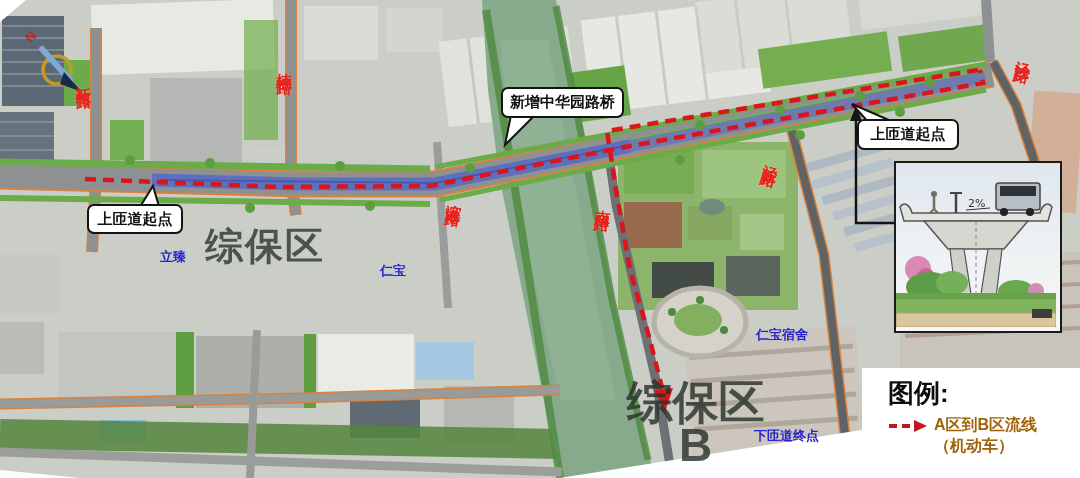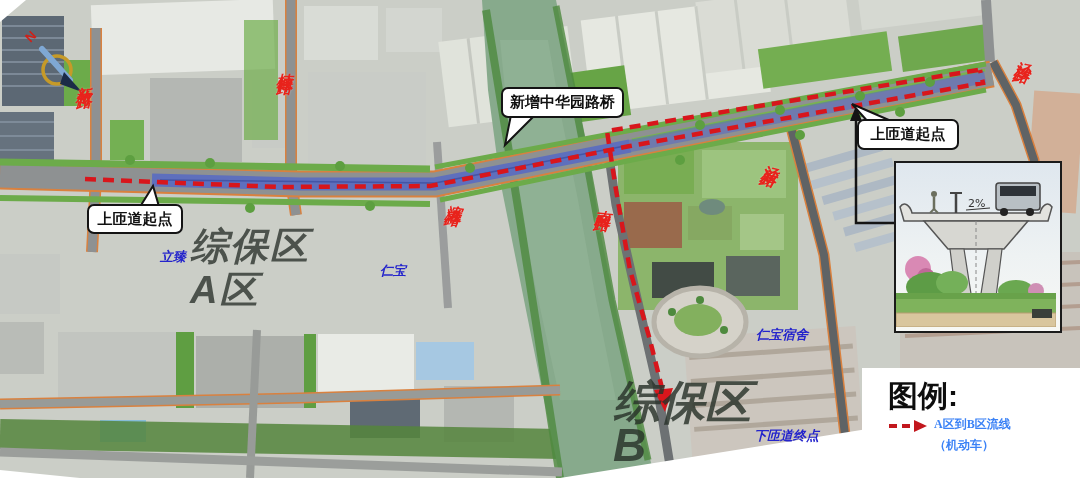"立臻" .layer { font-style: italic -> none }
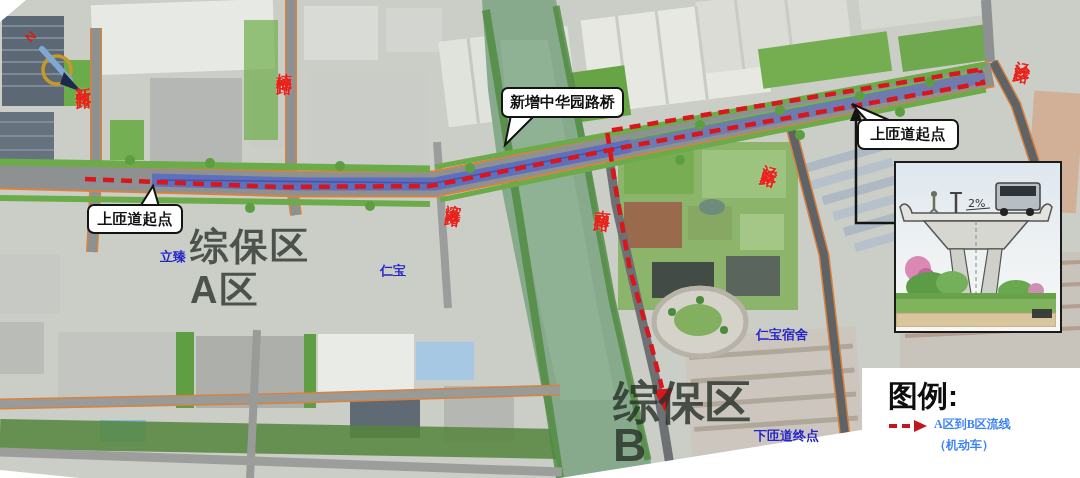"综保区" .area-label { text-align: left -> center }
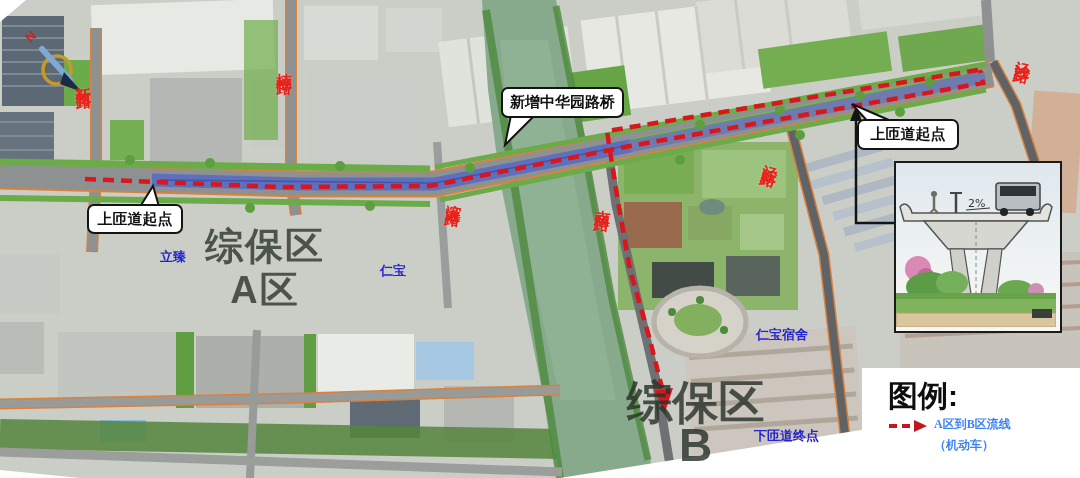"A区" span.l2 { html: <span>A区</span> -> none }
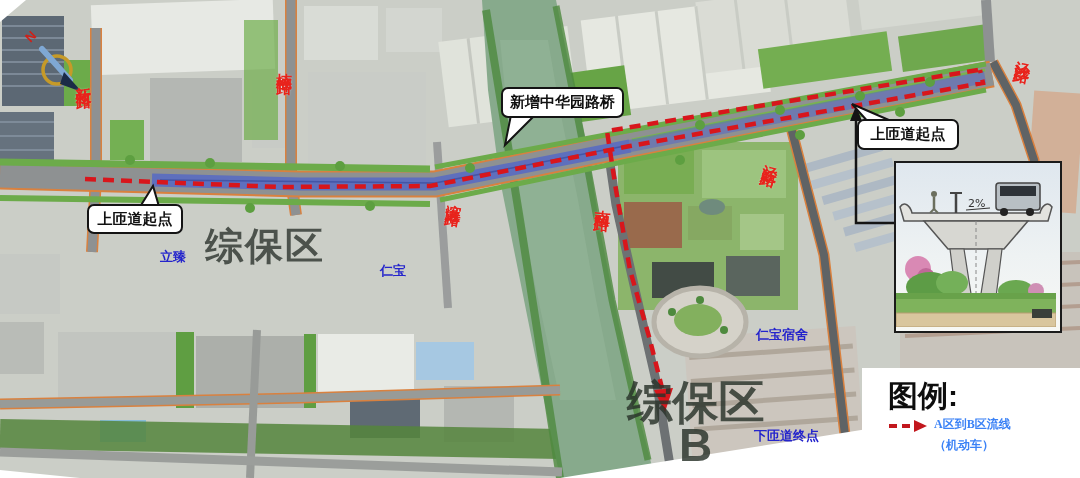"图例:" #legend-title { font-size: 30px -> 26px }
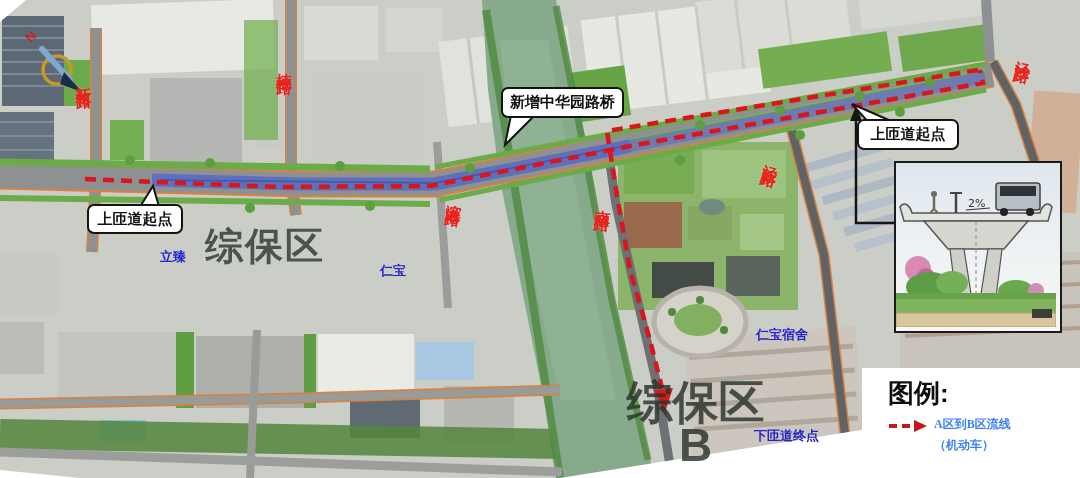"A区到B区流线" .legend-text { color: #3b82f6 -> #a16207; font-family: Liberation Serif, serif -> none; font-size: 12px -> 16px }
